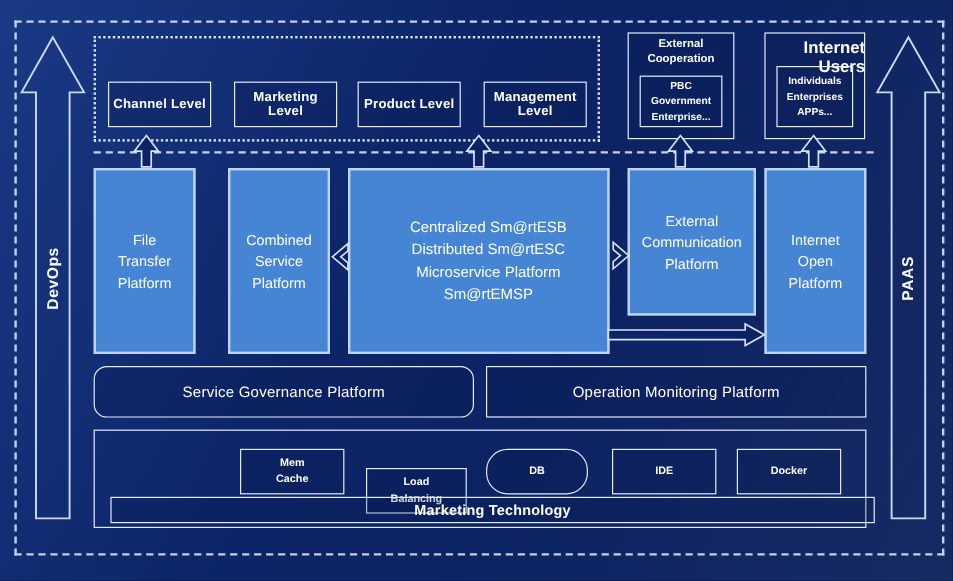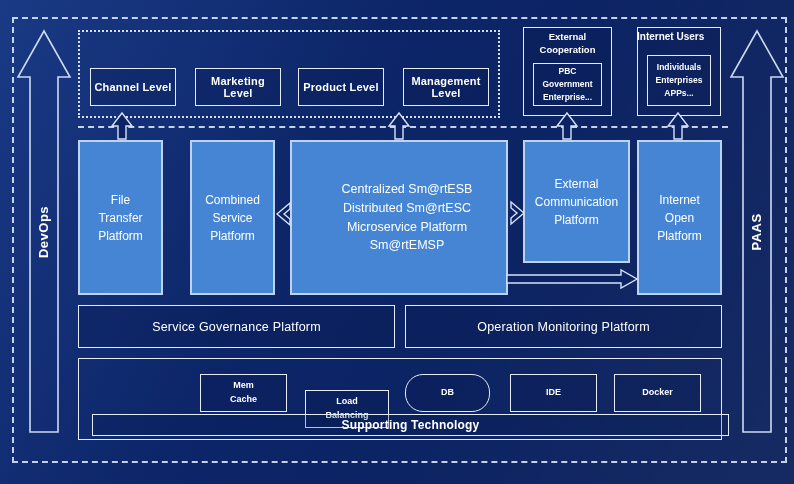"Internet Users" .users-title { font-size: 10px -> 14px; text-align: left -> right }
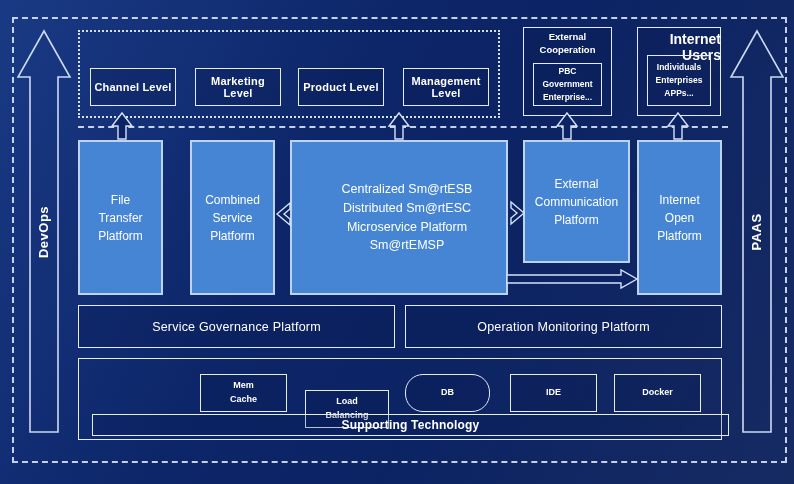"Service Governance Platform" .gov-service { border-radius: none -> 11px }
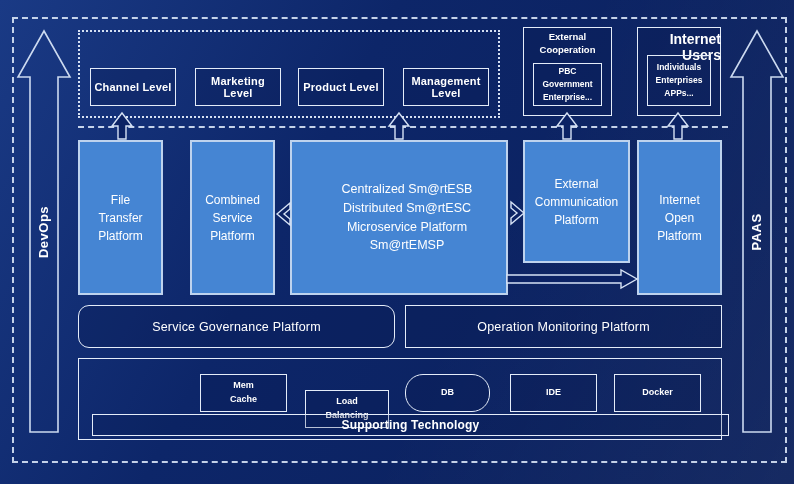"Supporting Technology" div.abs { text: Supporting -> Marketing }
